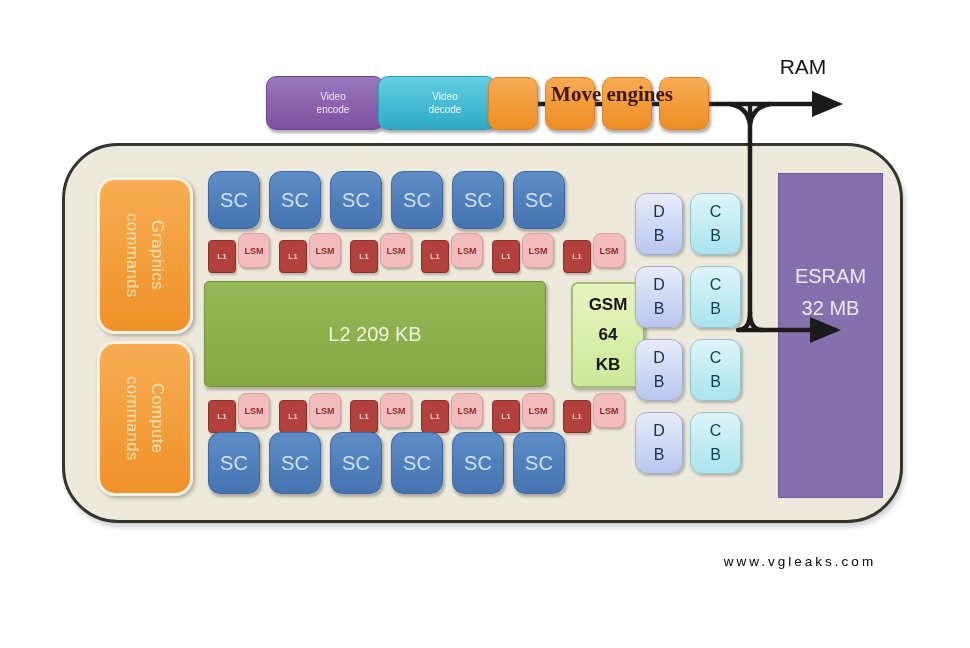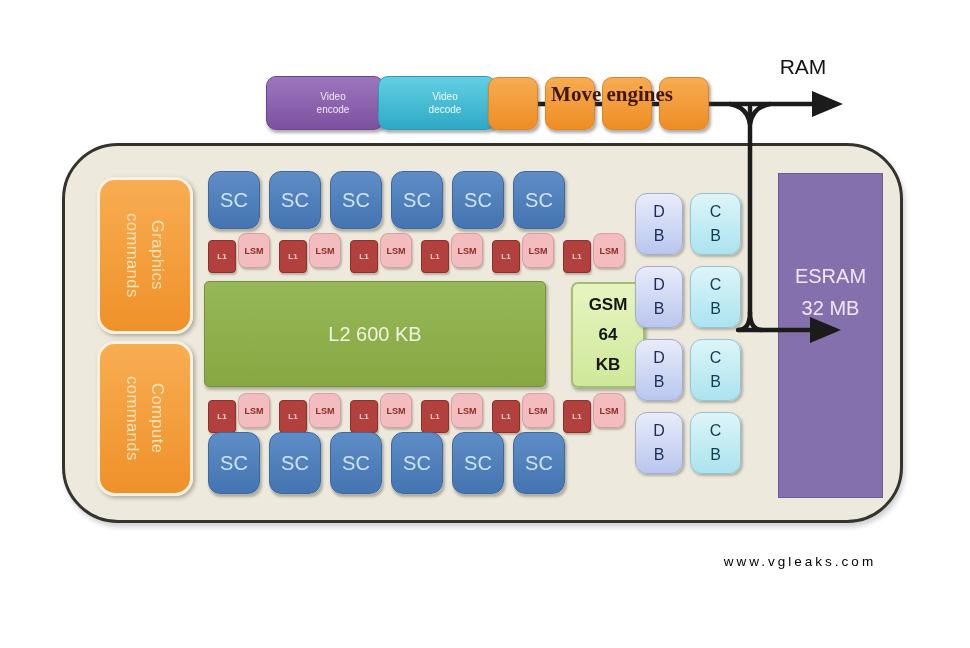"L2 600 KB" div.abs { text: L2 600 -> L2 209 }
